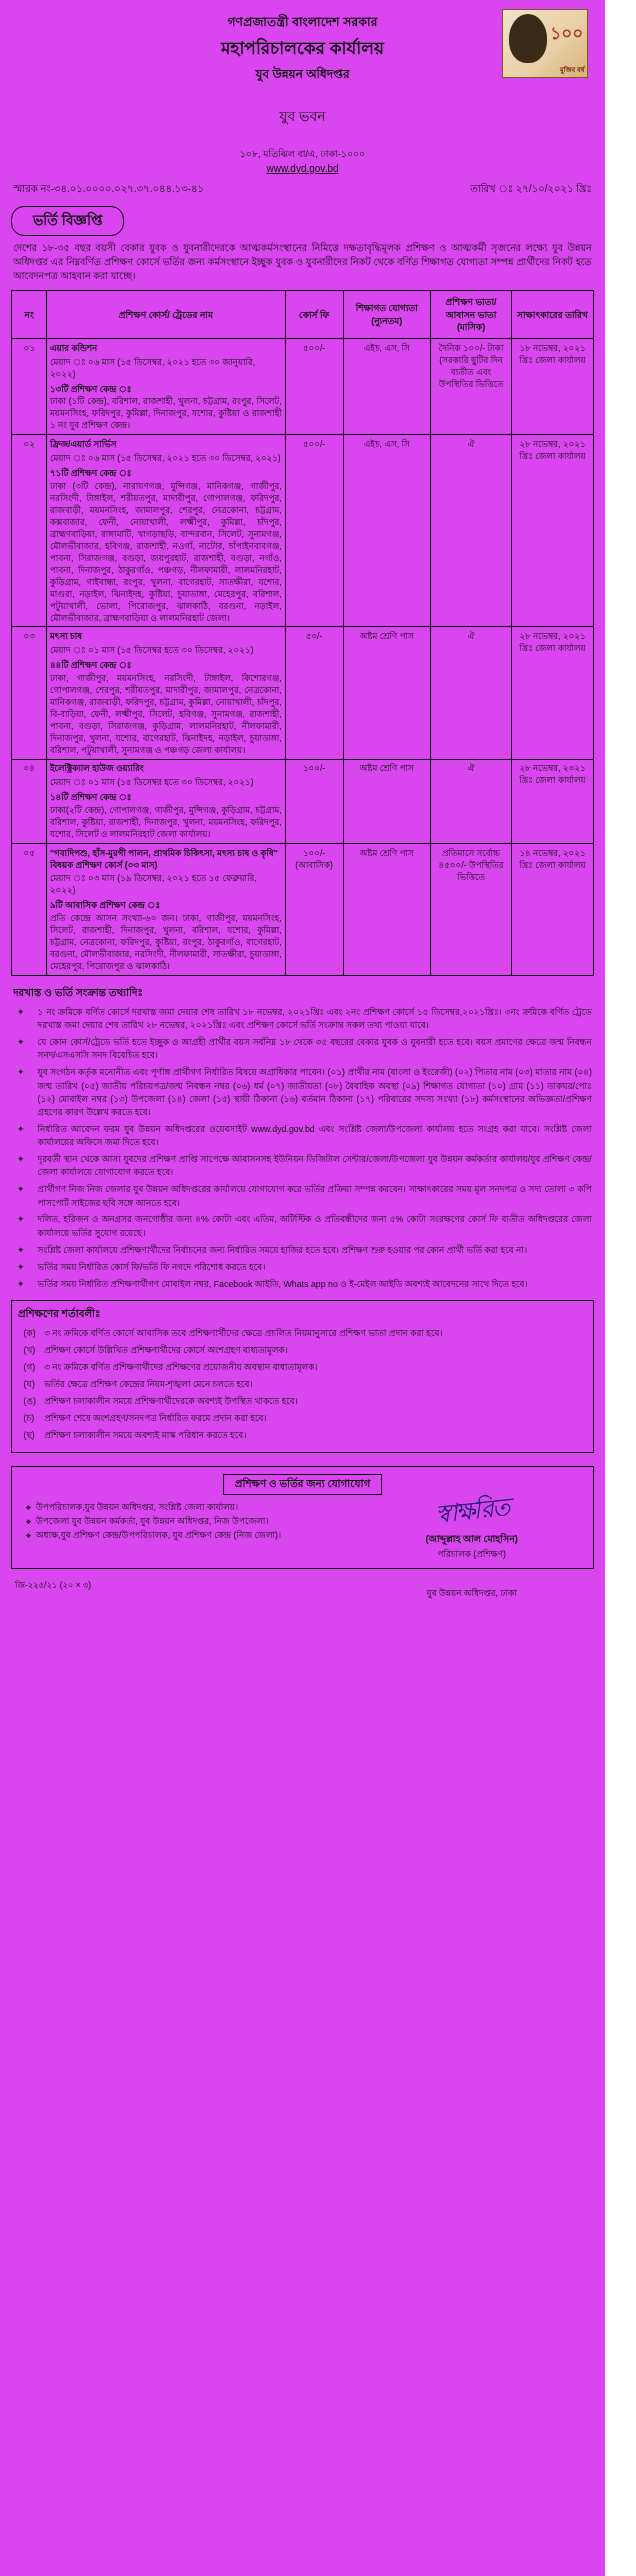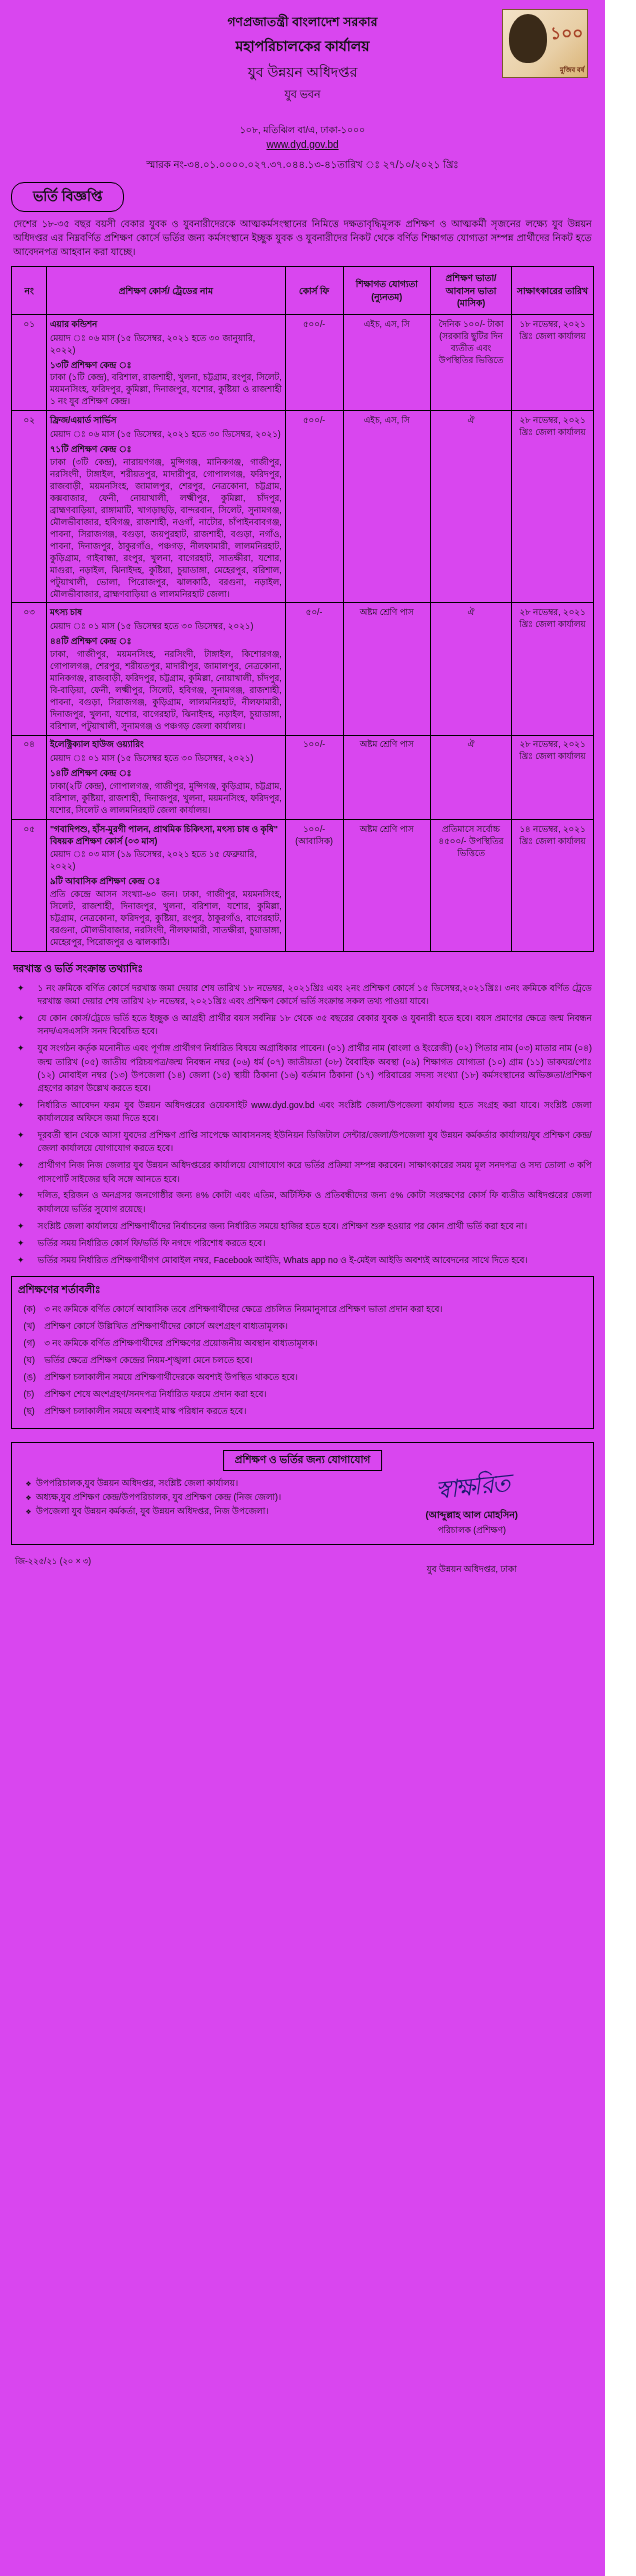"মহাপরিচালকের কার্যালয়" .hdr-line2 { font-size: 14px -> 17px }
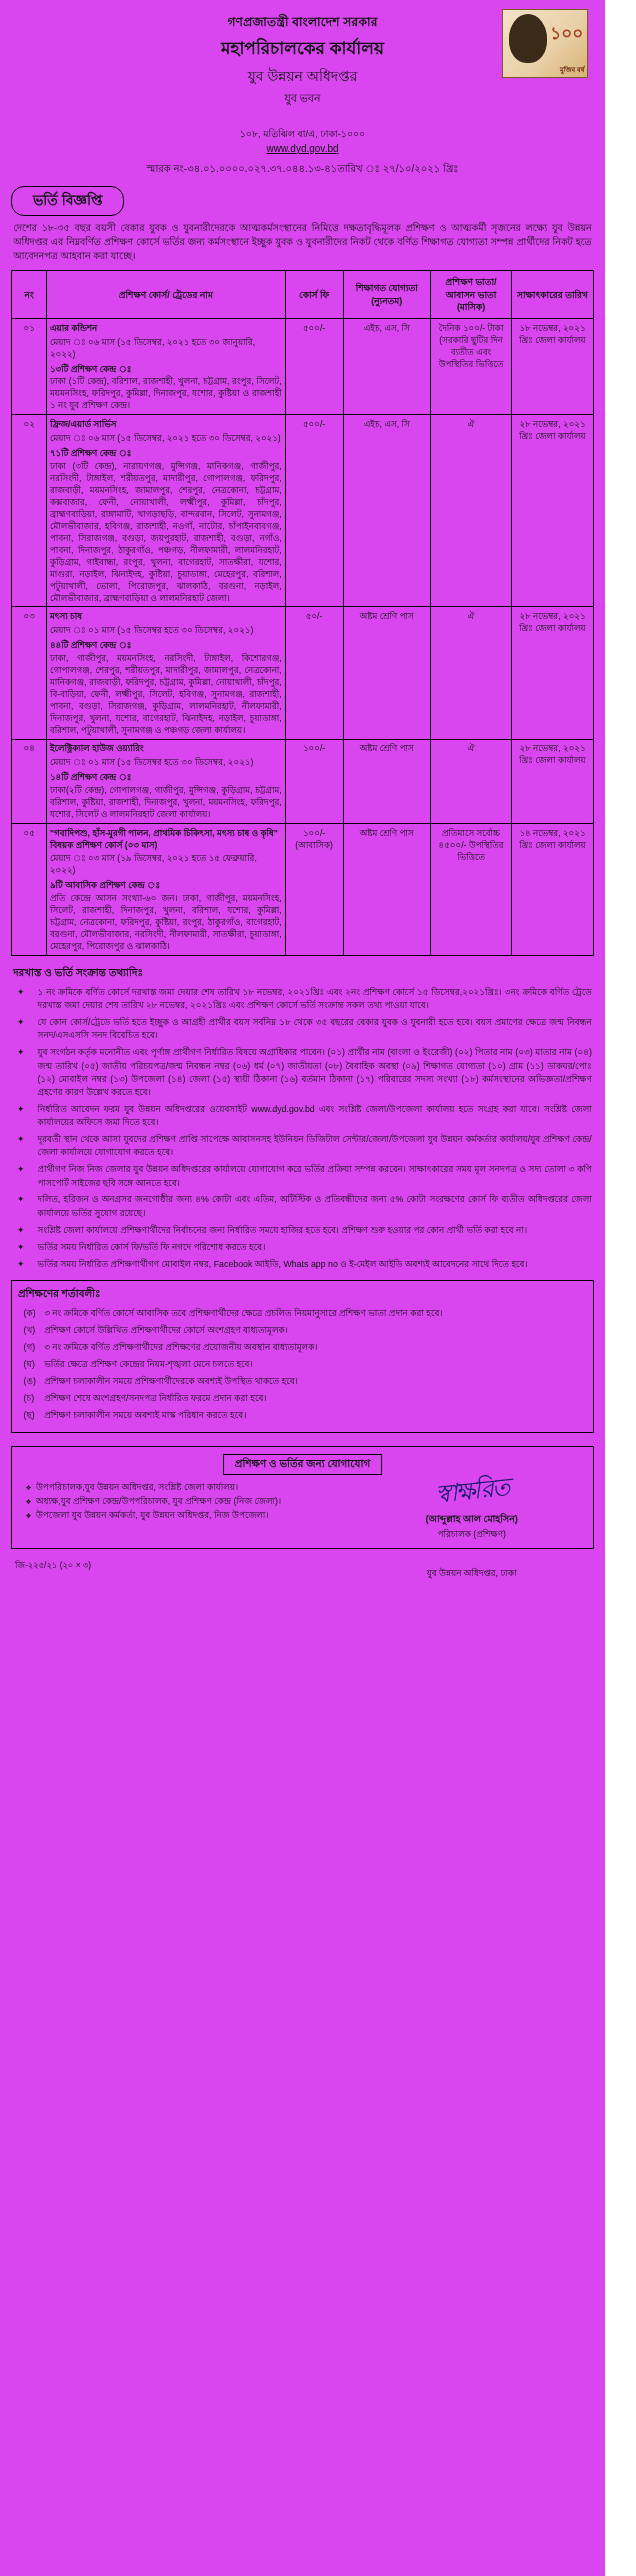"যুব উন্নয়ন অধিদপ্তর" .hdr-line3 { font-size: 14px -> 12px; font-weight: normal -> bold }
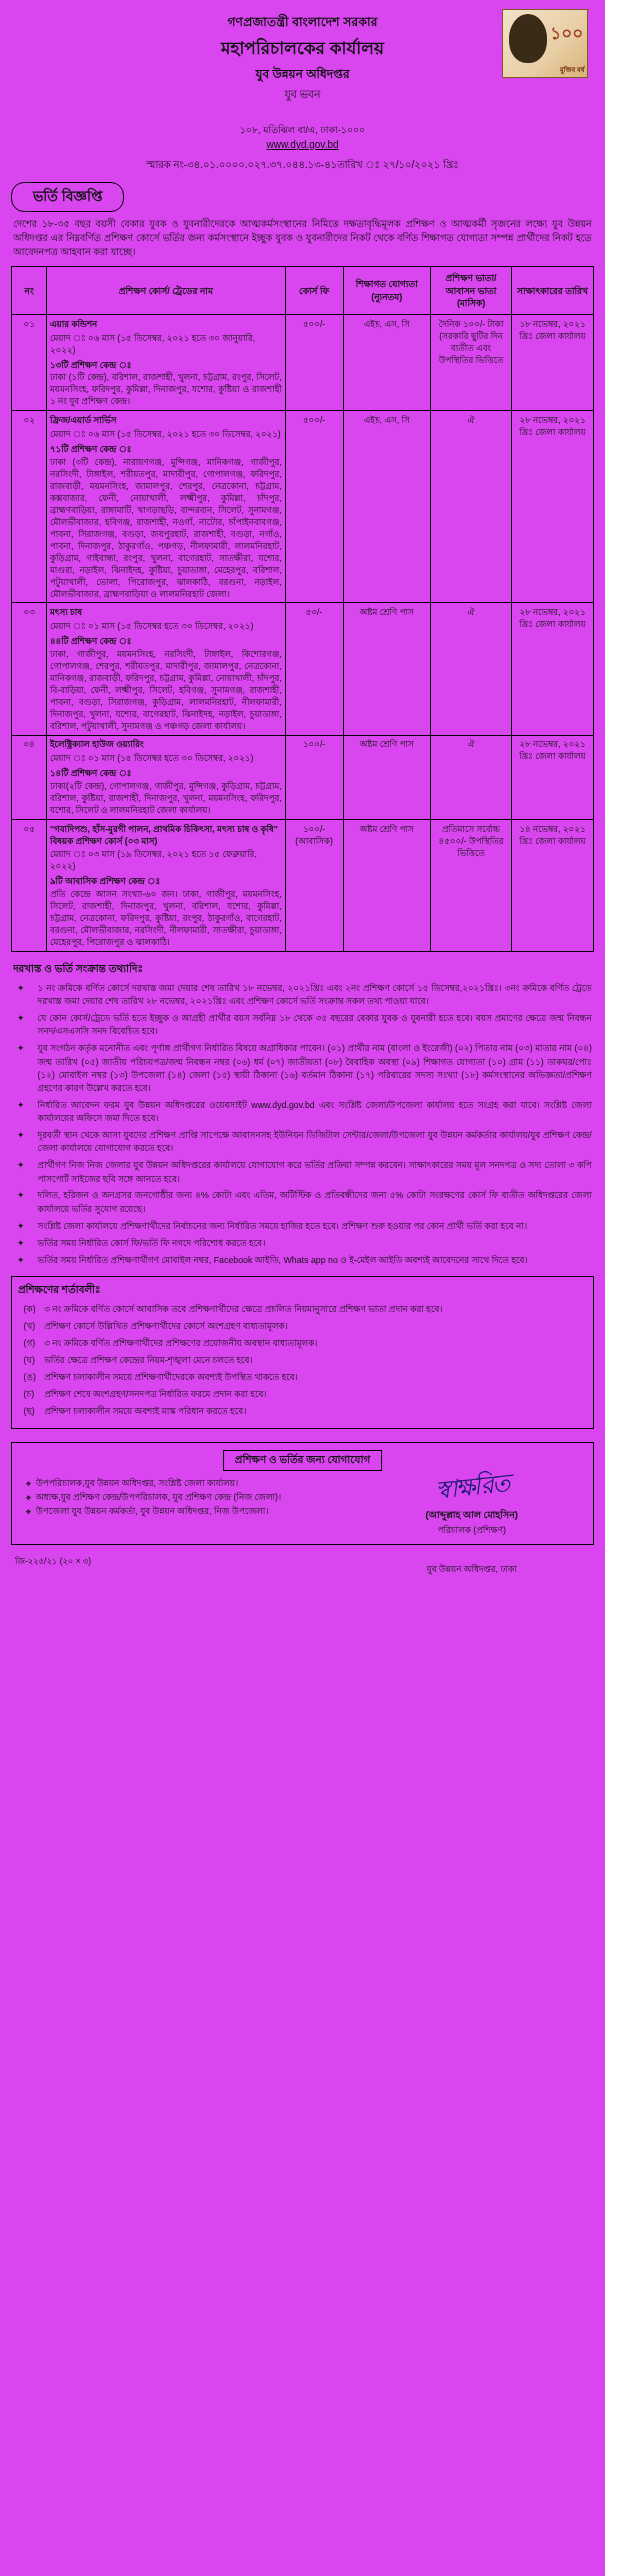"যুব ভবন" .hdr-line4 { font-family: Liberation Serif, serif -> none; font-size: 11px -> 14px; margin-top: 1px -> 20px }
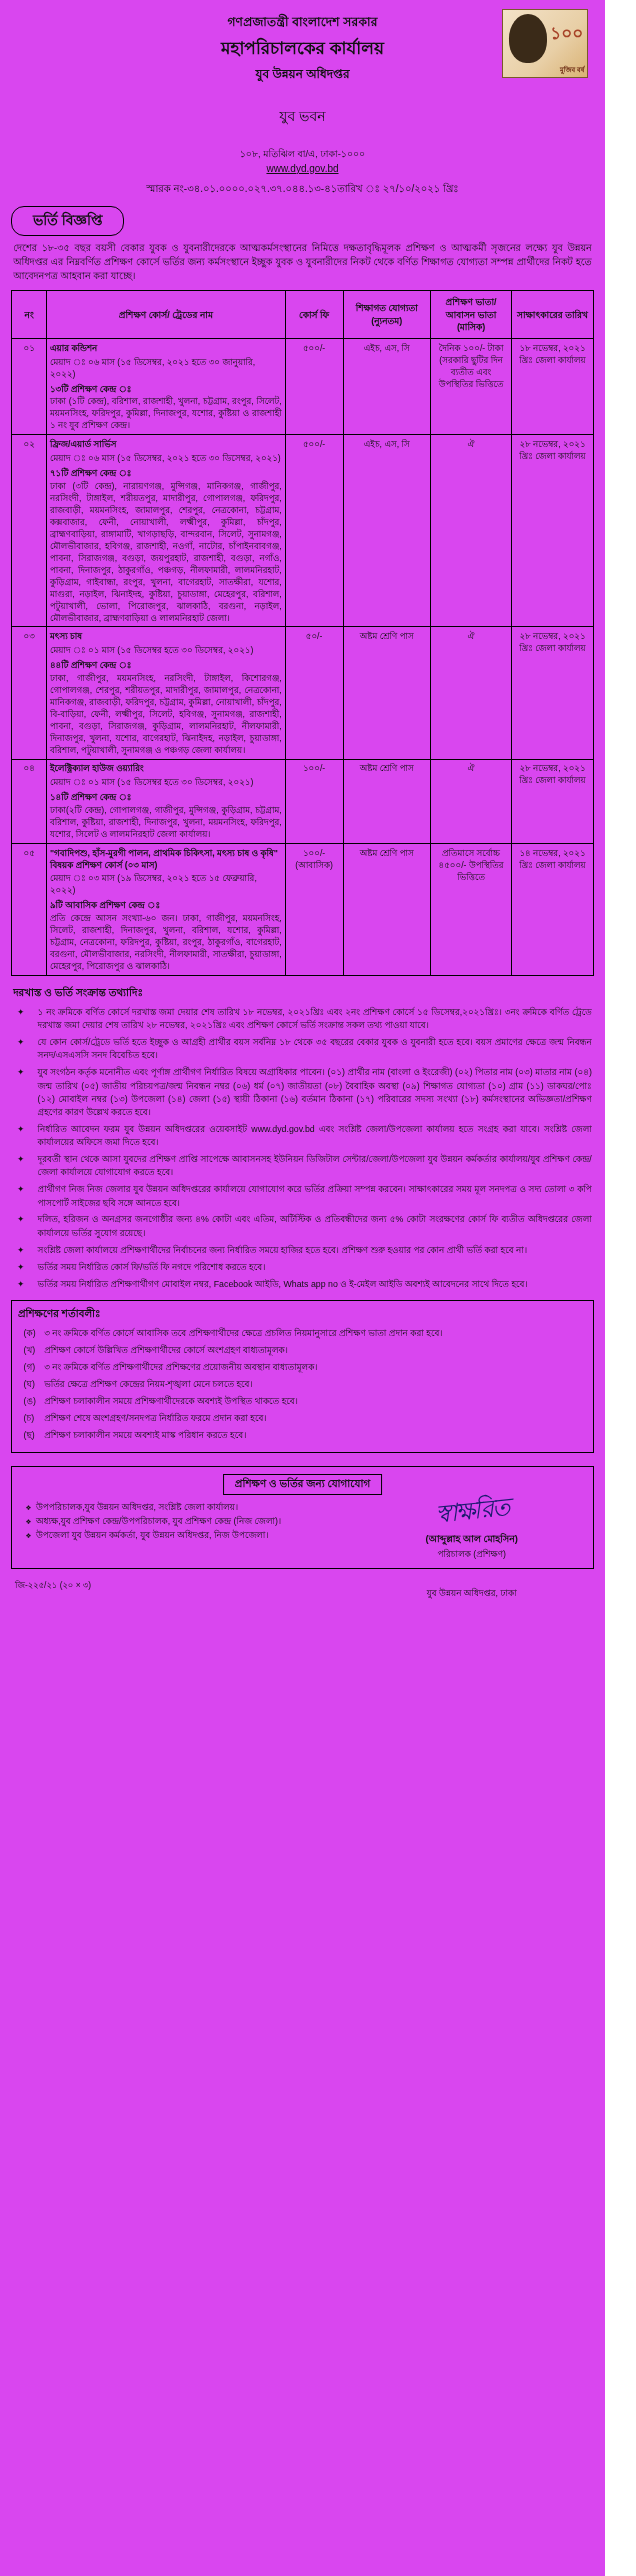"স্মারক নং-৩৪.০১.০০০০.০২৭.৩৭.০৪৪.১৩-৪১" .memo-row { justify-content: center -> space-between }
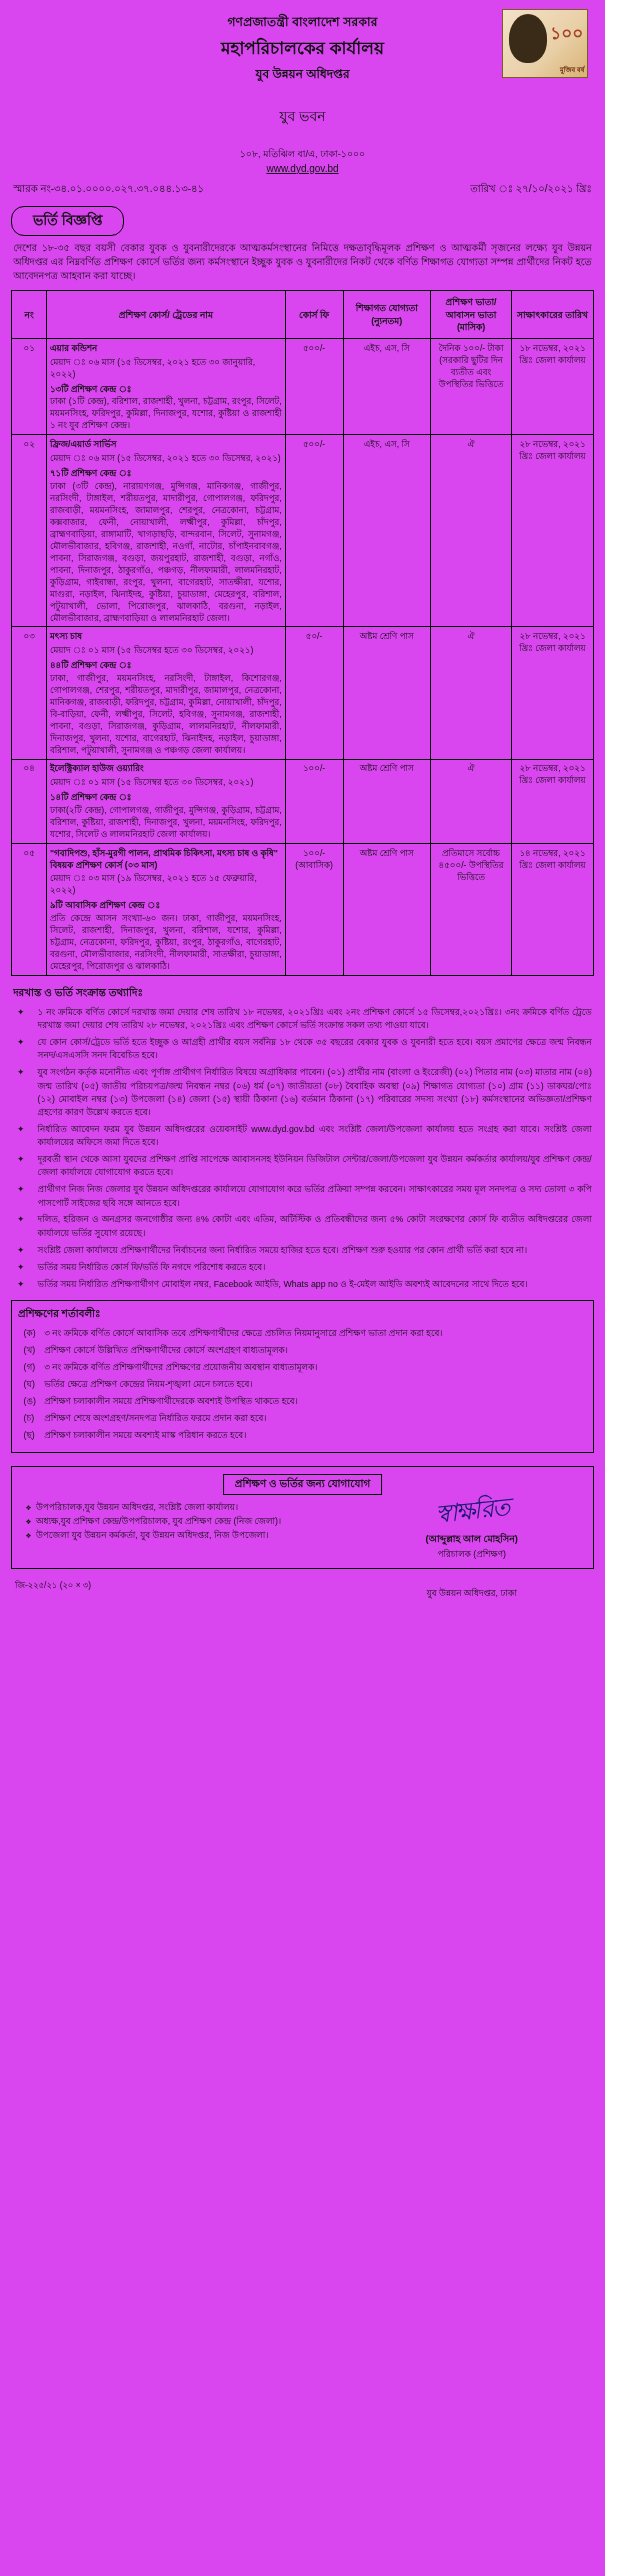"অধ্যক্ষ,যুব প্রশিক্ষণ কেন্দ্র/উপপরিচালক," div { order: before "উপজেলা যুব উন্নয়ন কর্মকর্তা, যুব" -> after "উপজেলা যুব উন্নয়ন কর্মকর্তা, যুব" }
